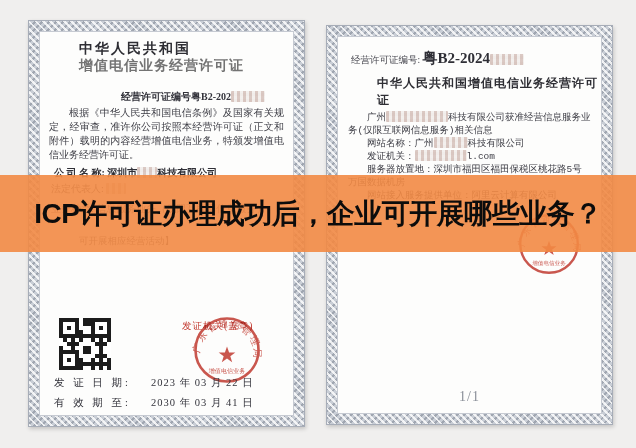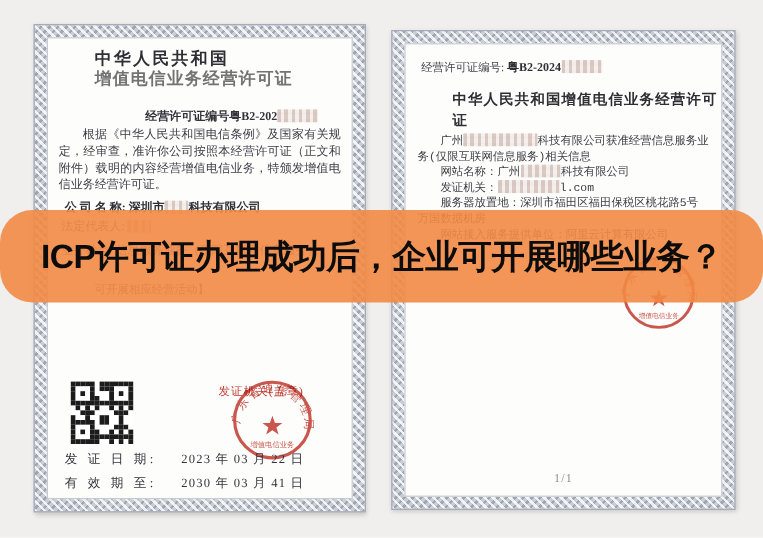"粤B2-2024" span.b { font-size: 10px -> 15px }
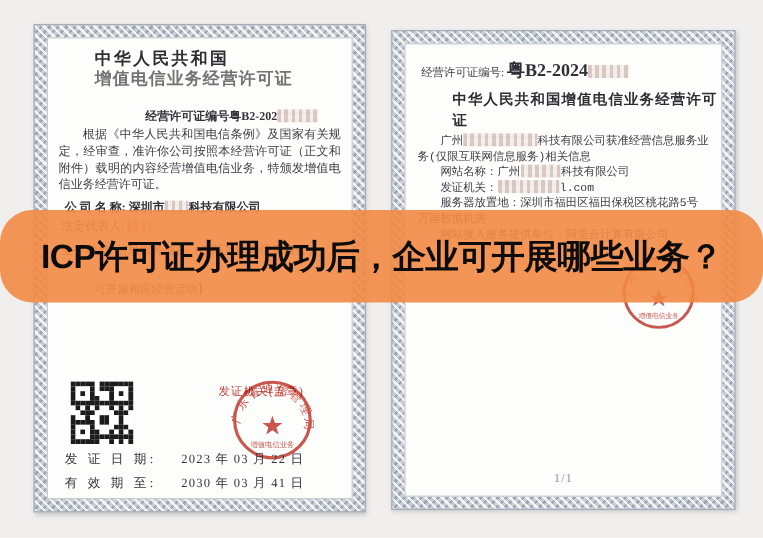"ICP许可证办理成功后，企业可开展哪些业务？" .banner { border-radius: 27px -> none }
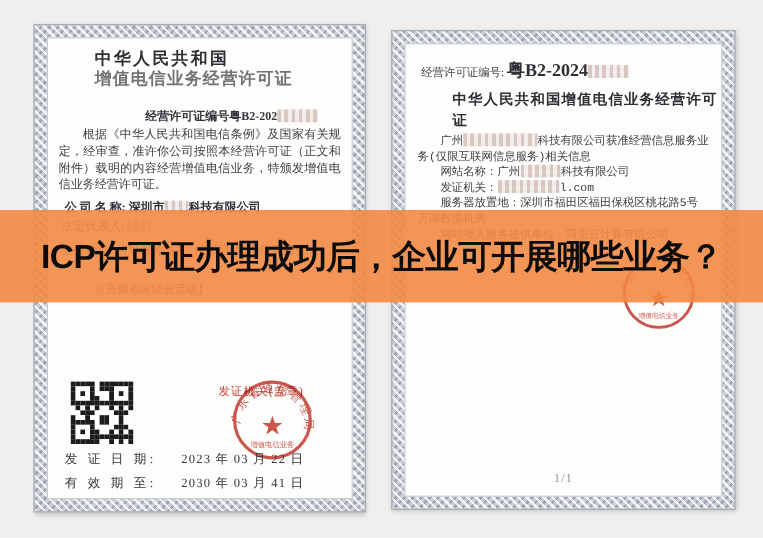"1/1" .pageno { font-size: 10px -> 14px }
